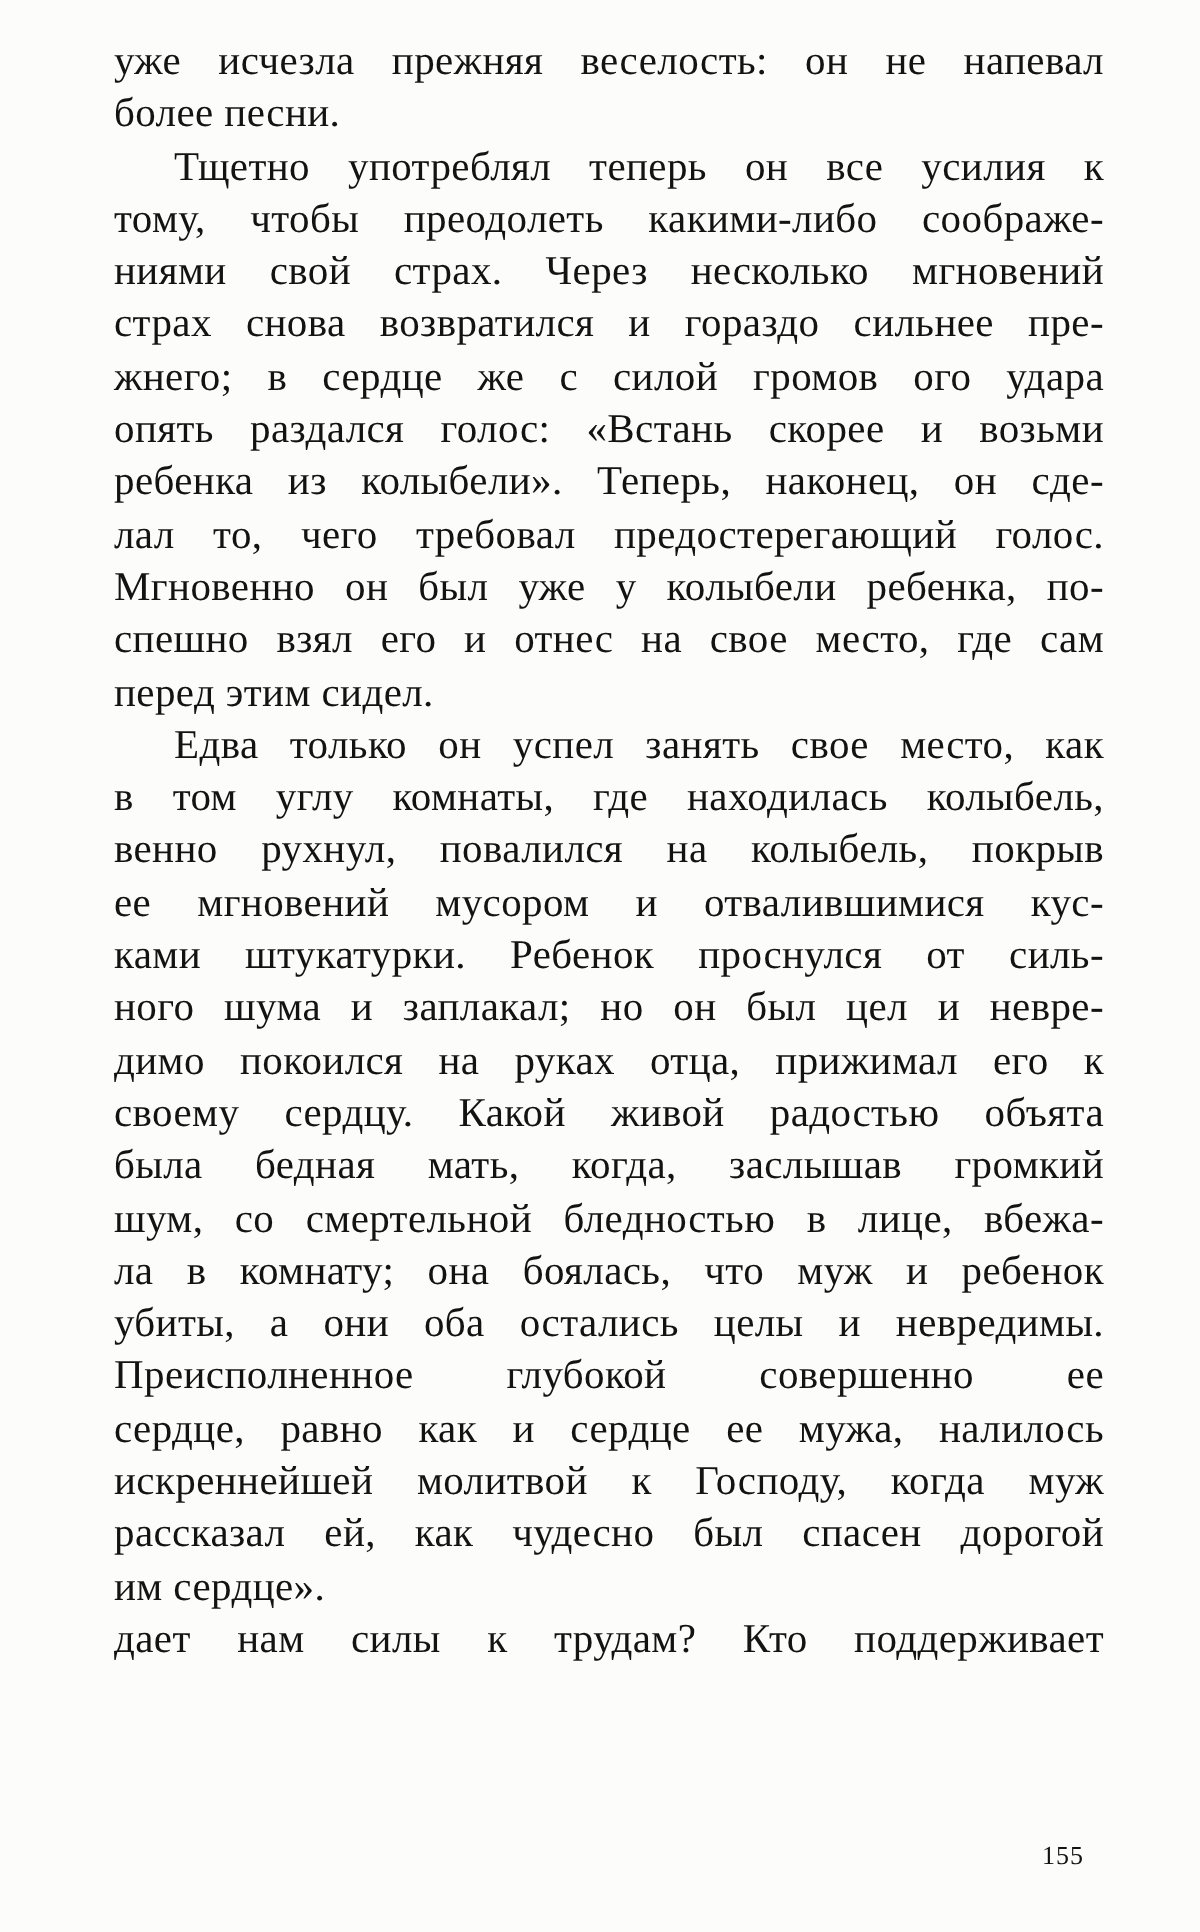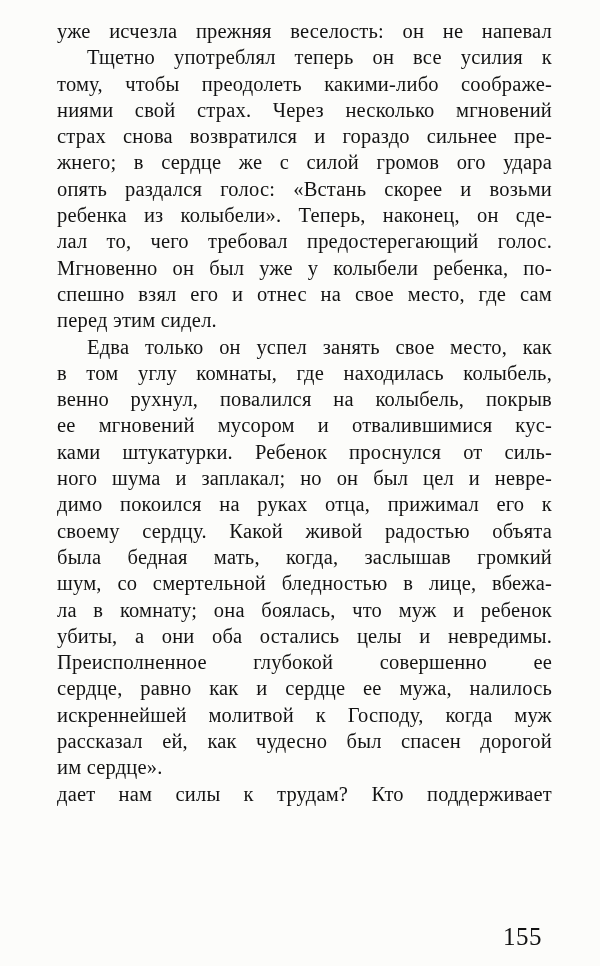"более песни." div.line { html: none -> <div>более песни.</div> }
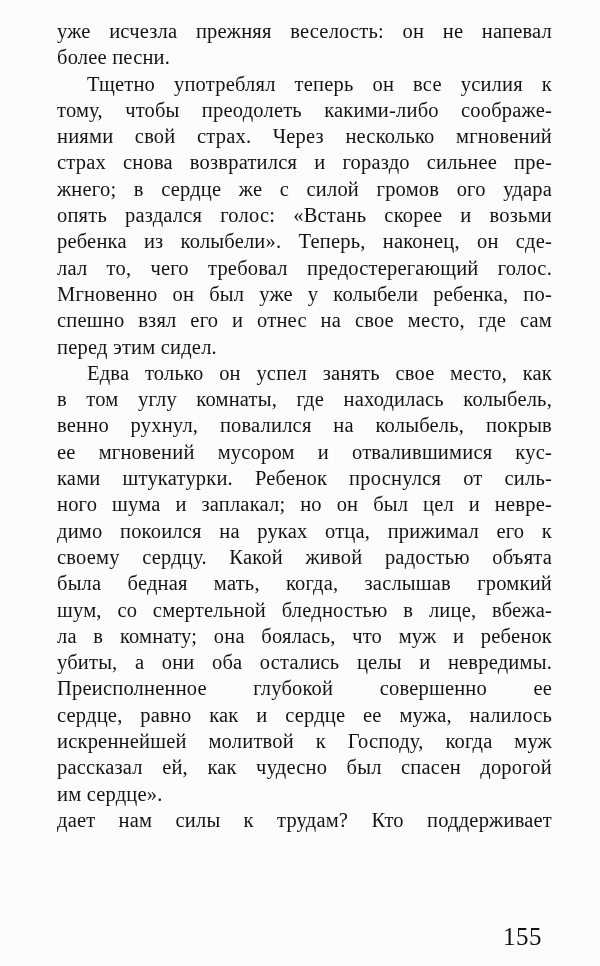"155" .page-number { bottom: 15px -> 30px; font-size: 25px -> 13px }
